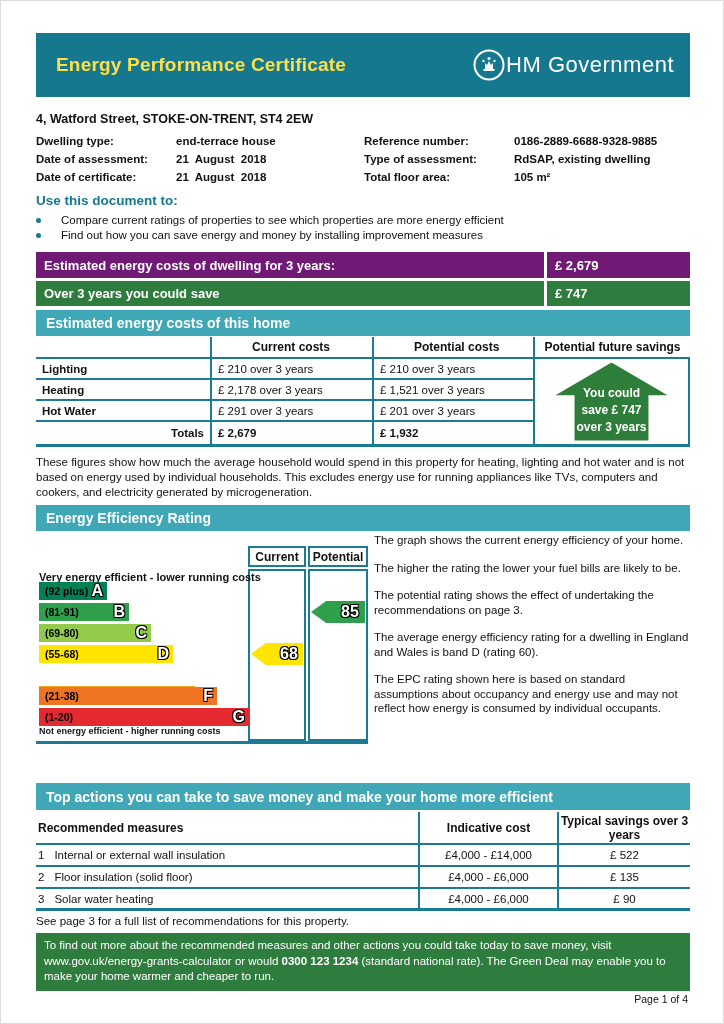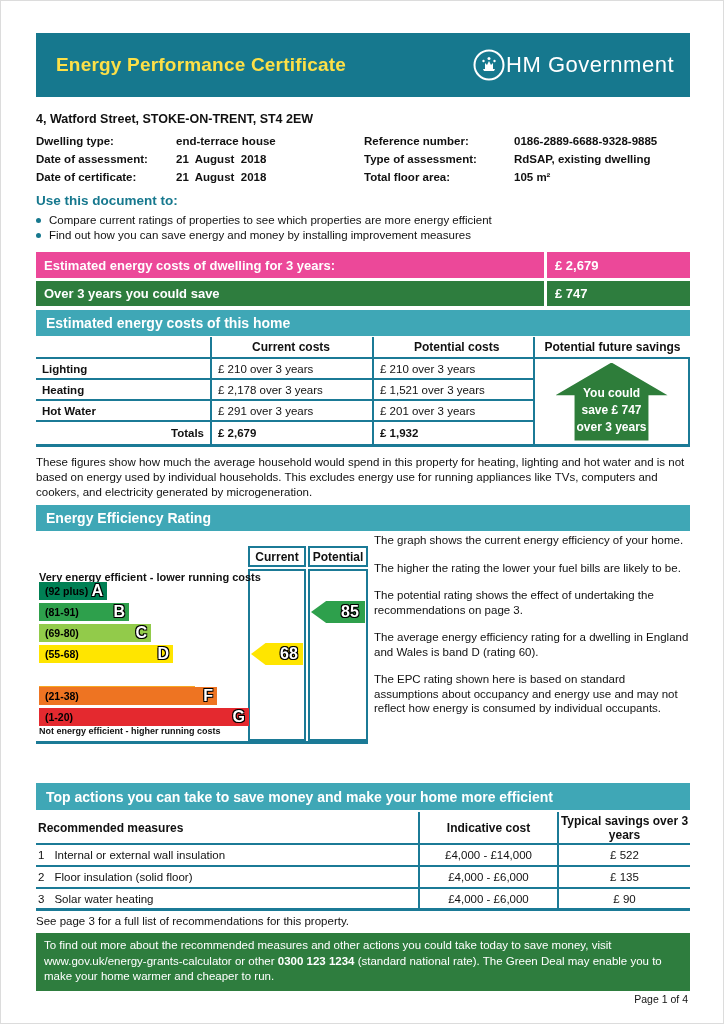"Compare current ratings of properties" .bullet { gap: 8px -> 20px }
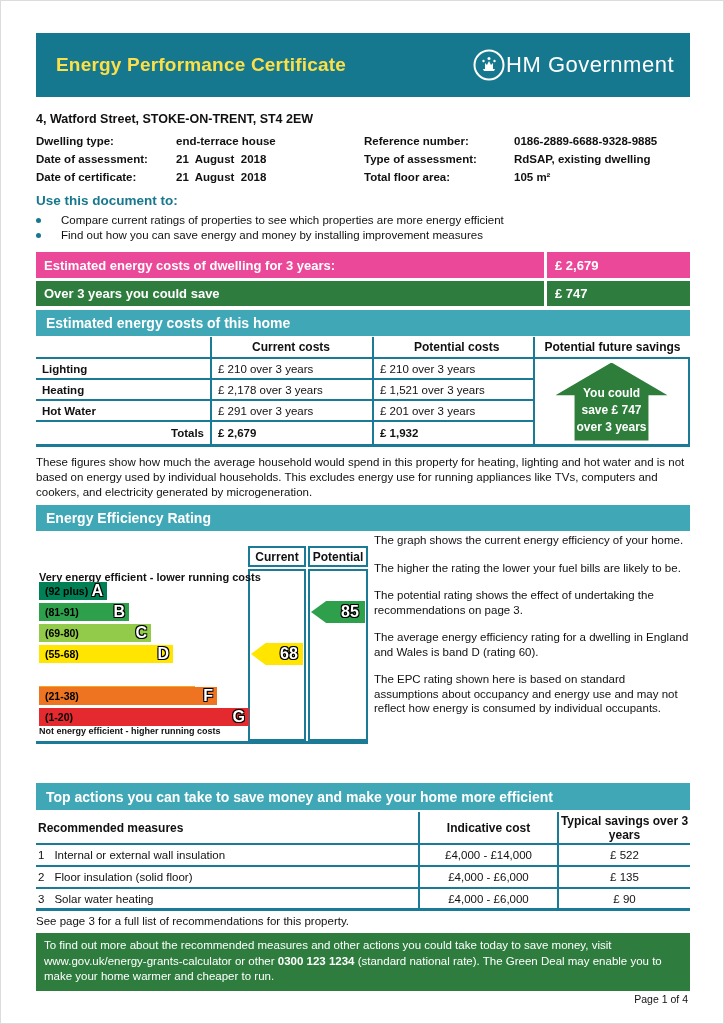"Estimated energy costs of dwelling" div.banner { background-color: #ec4899 -> #701a75 }
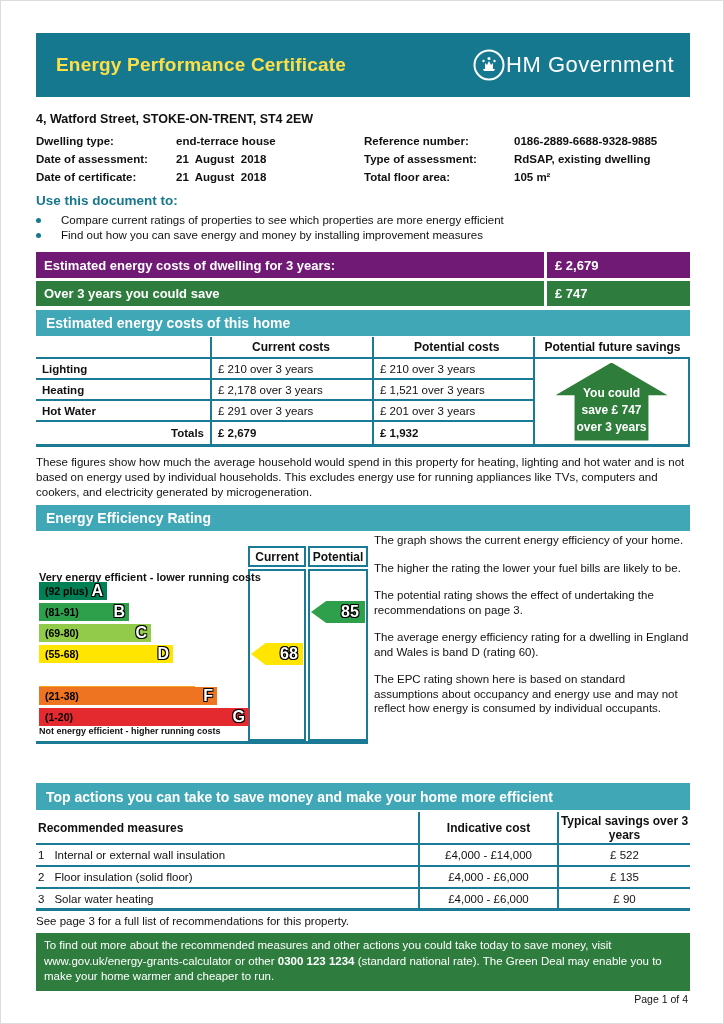"or other" span { text: other -> would }
